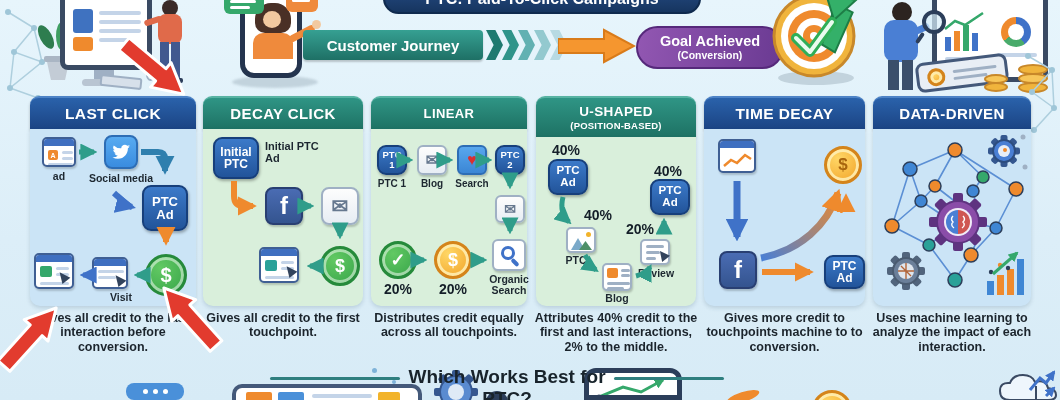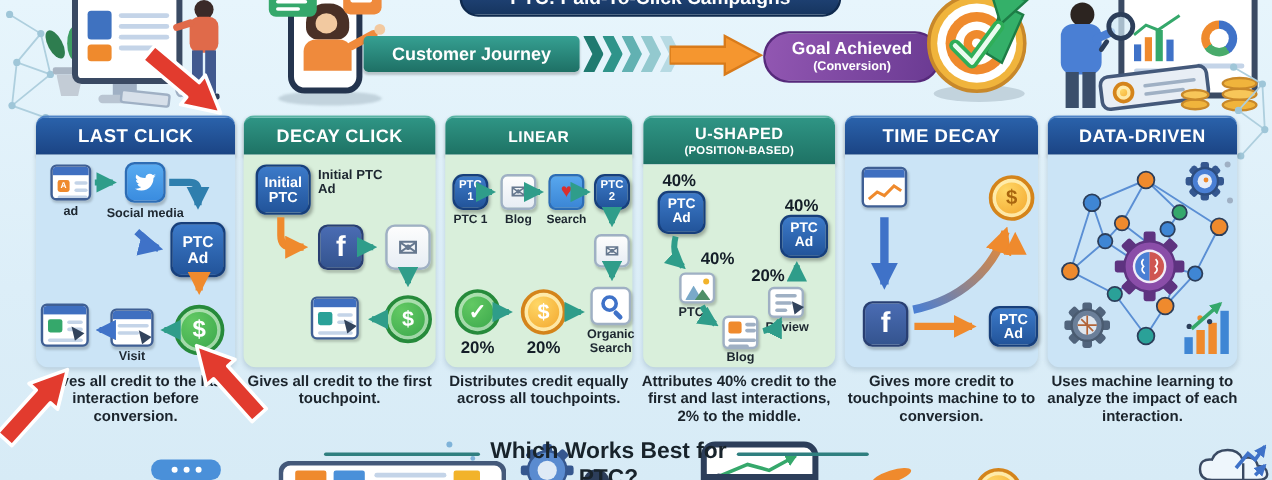"Visit" div.lbl { text-align: none -> right }
